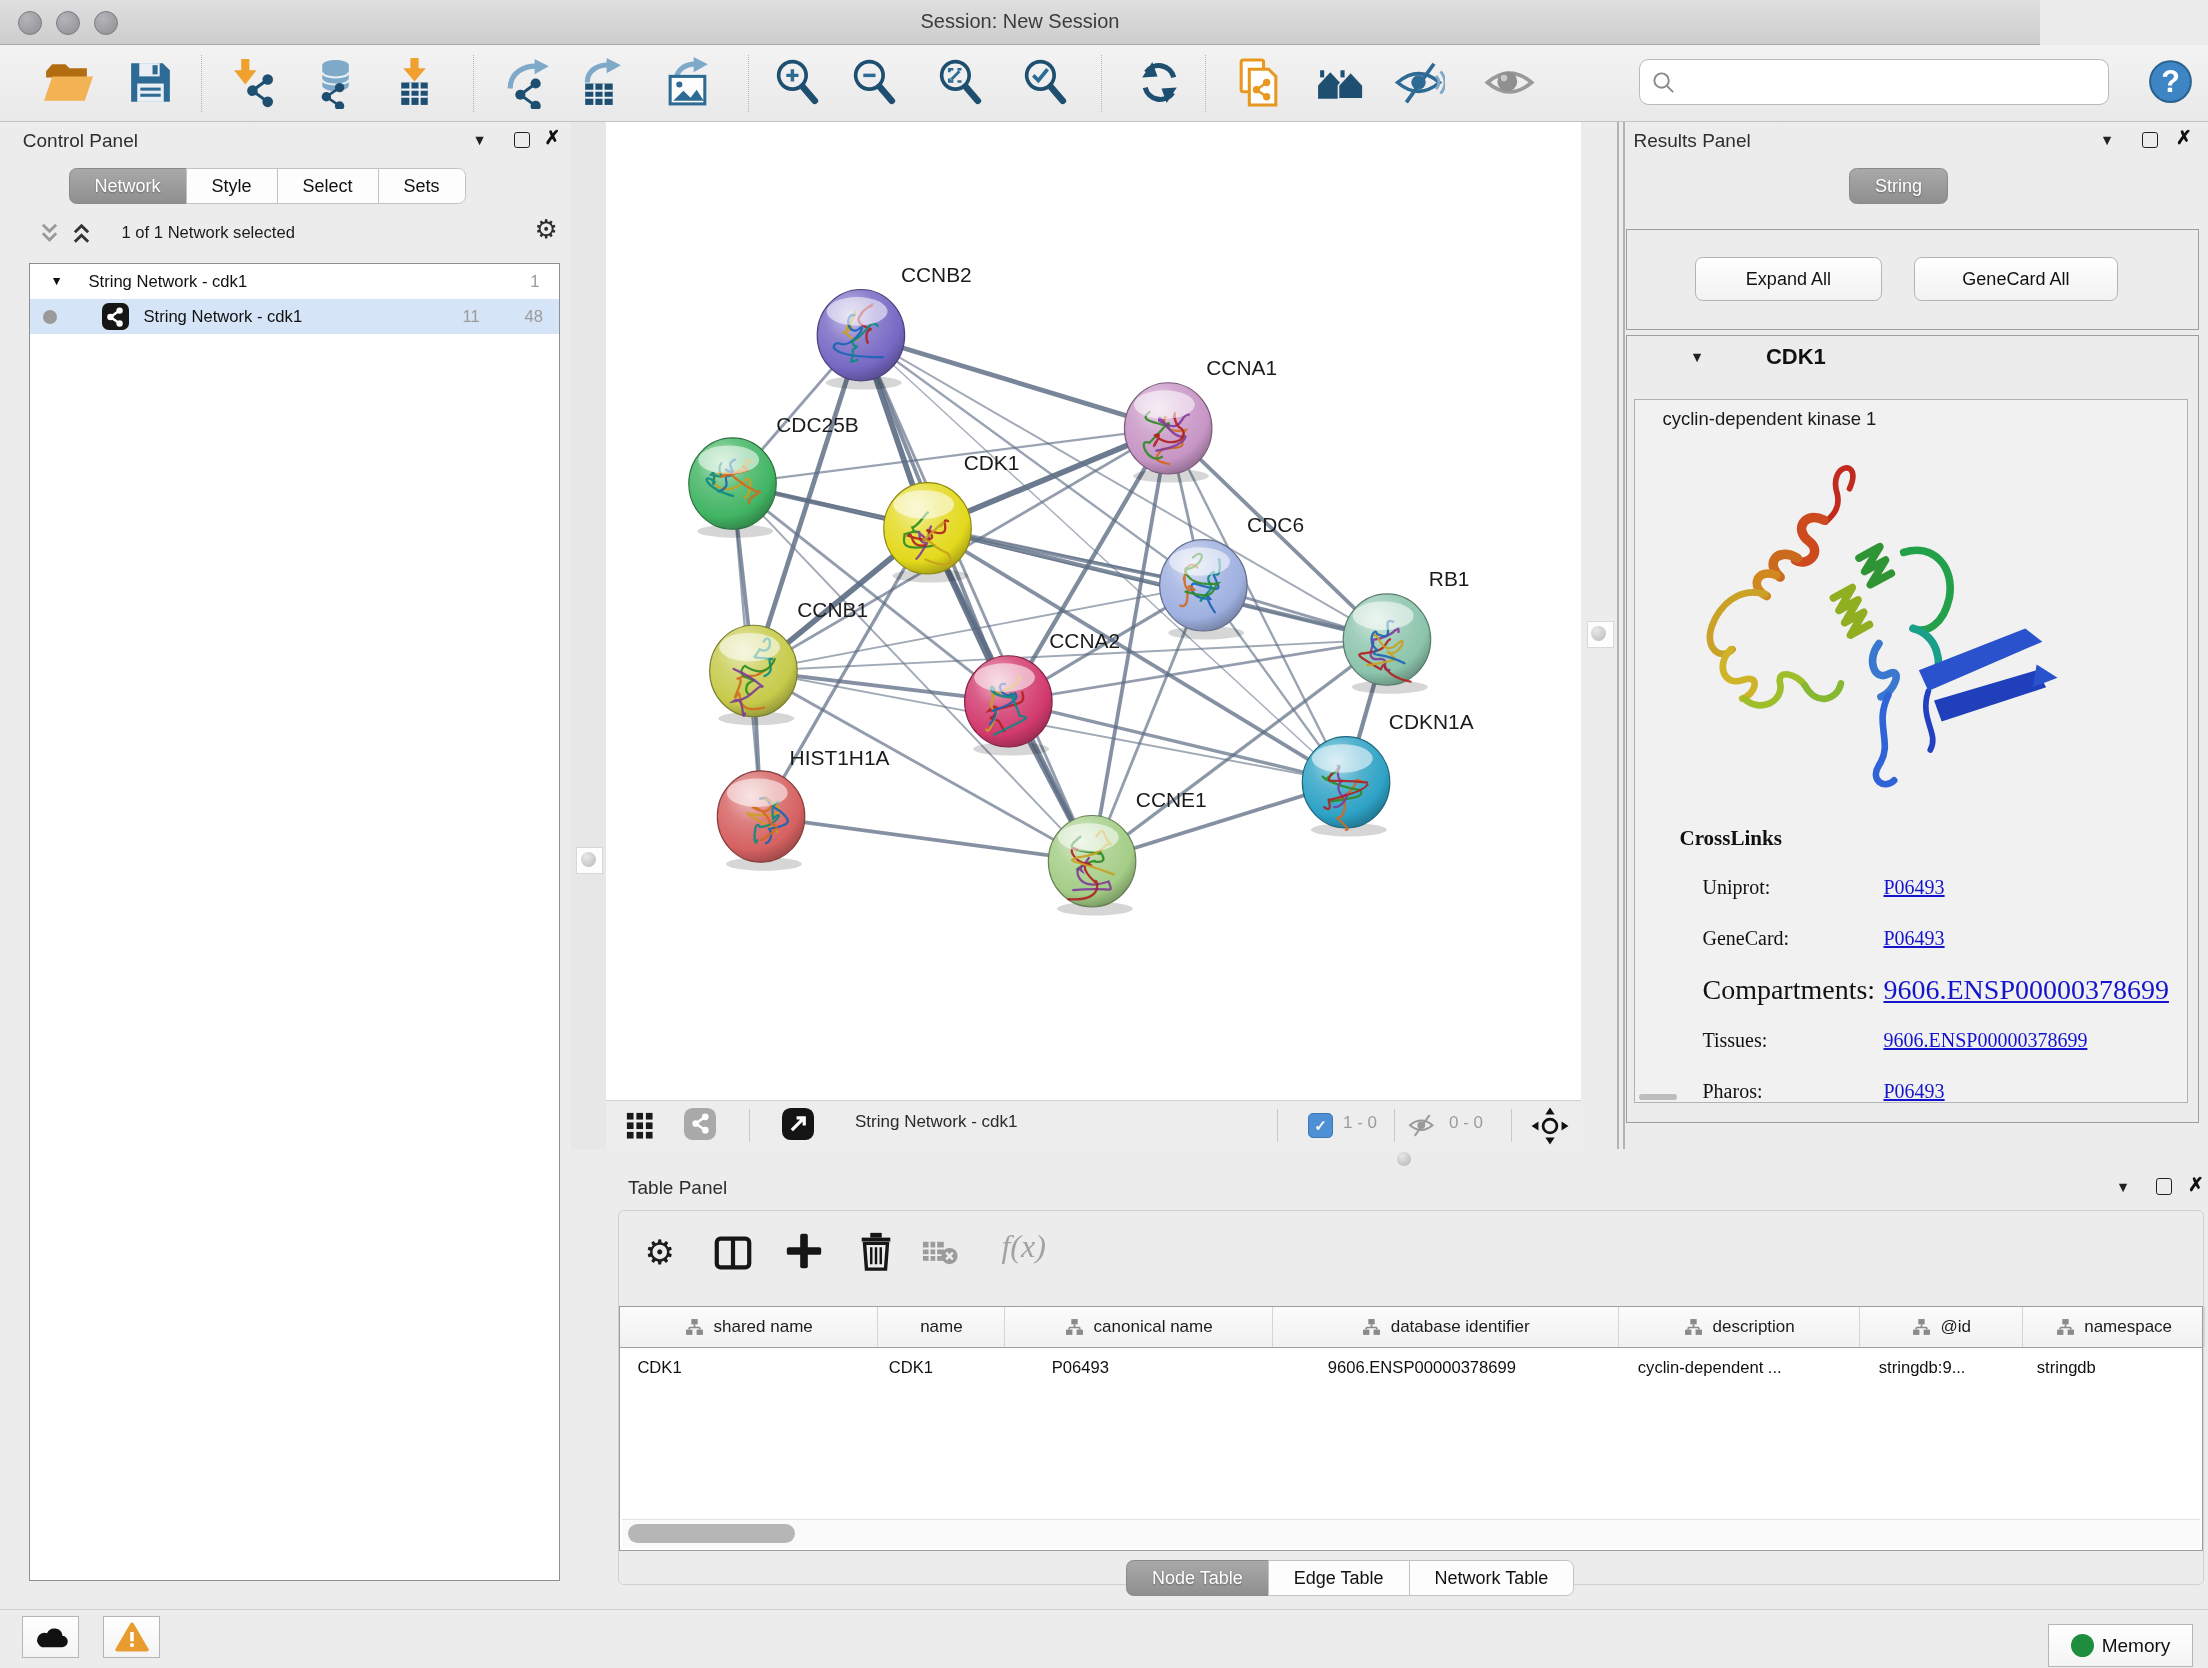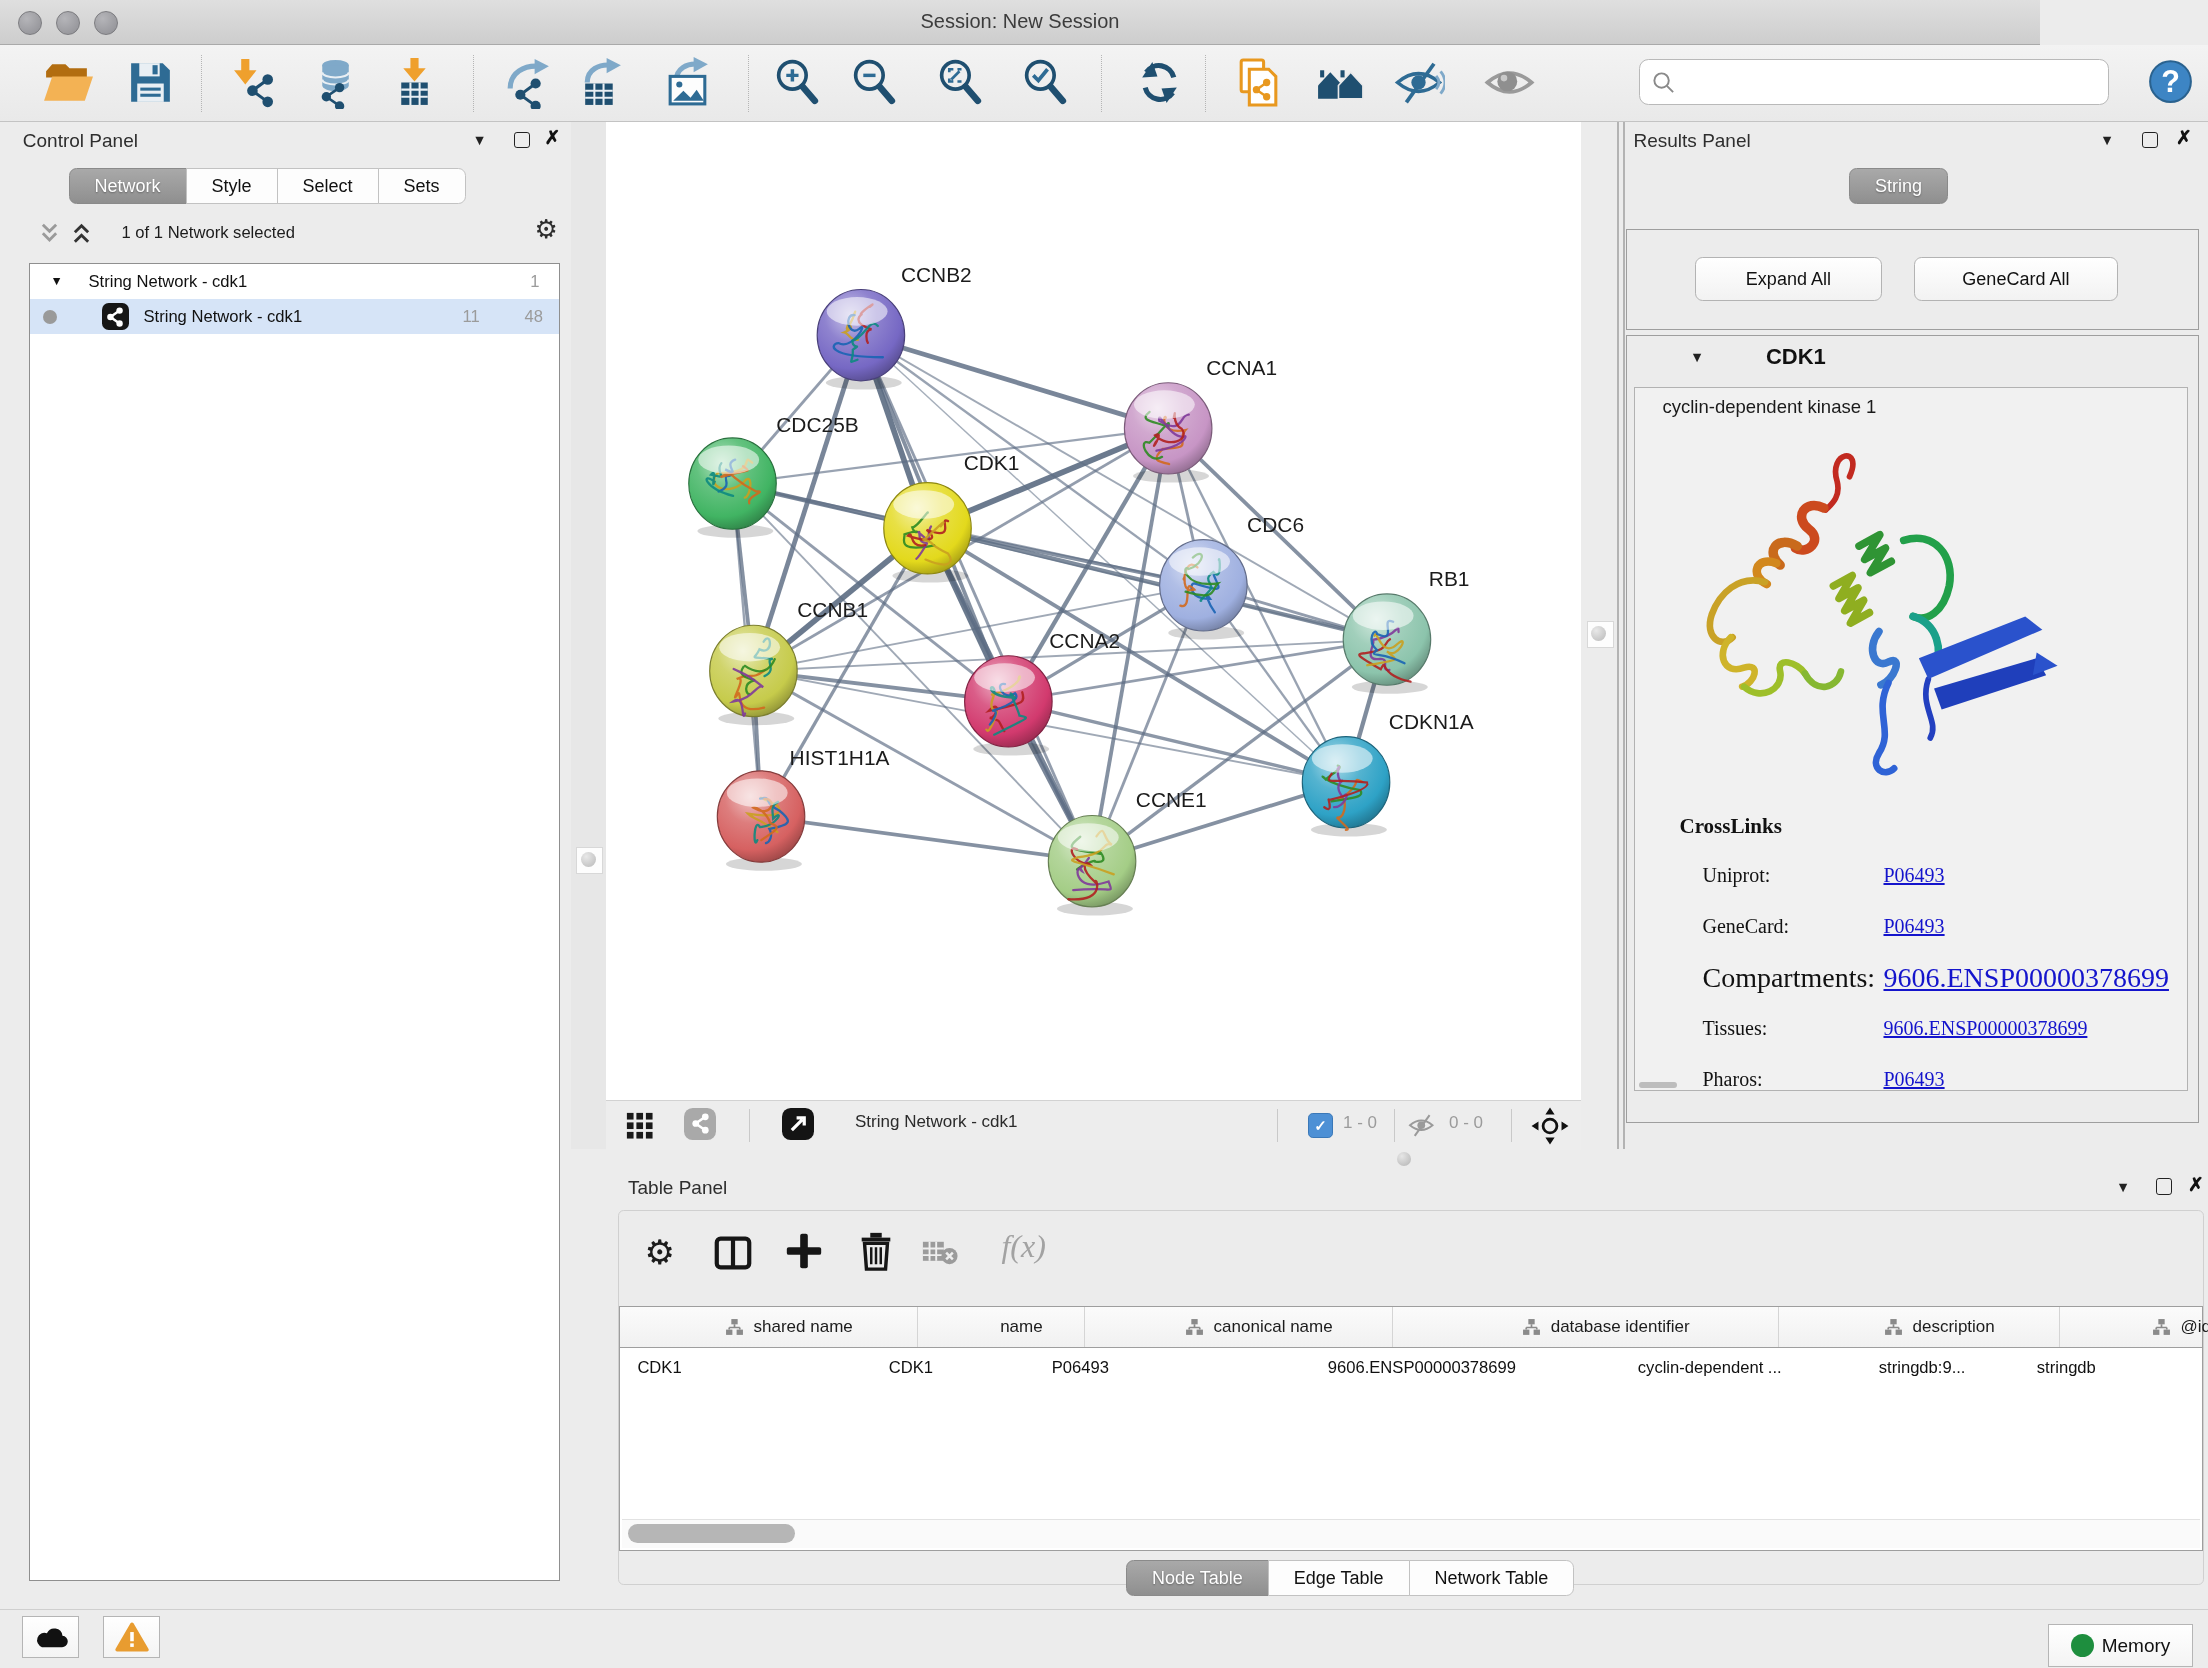"cyclin-dependent kinase 1" .rp-inner { margin-top: none -> 12px }
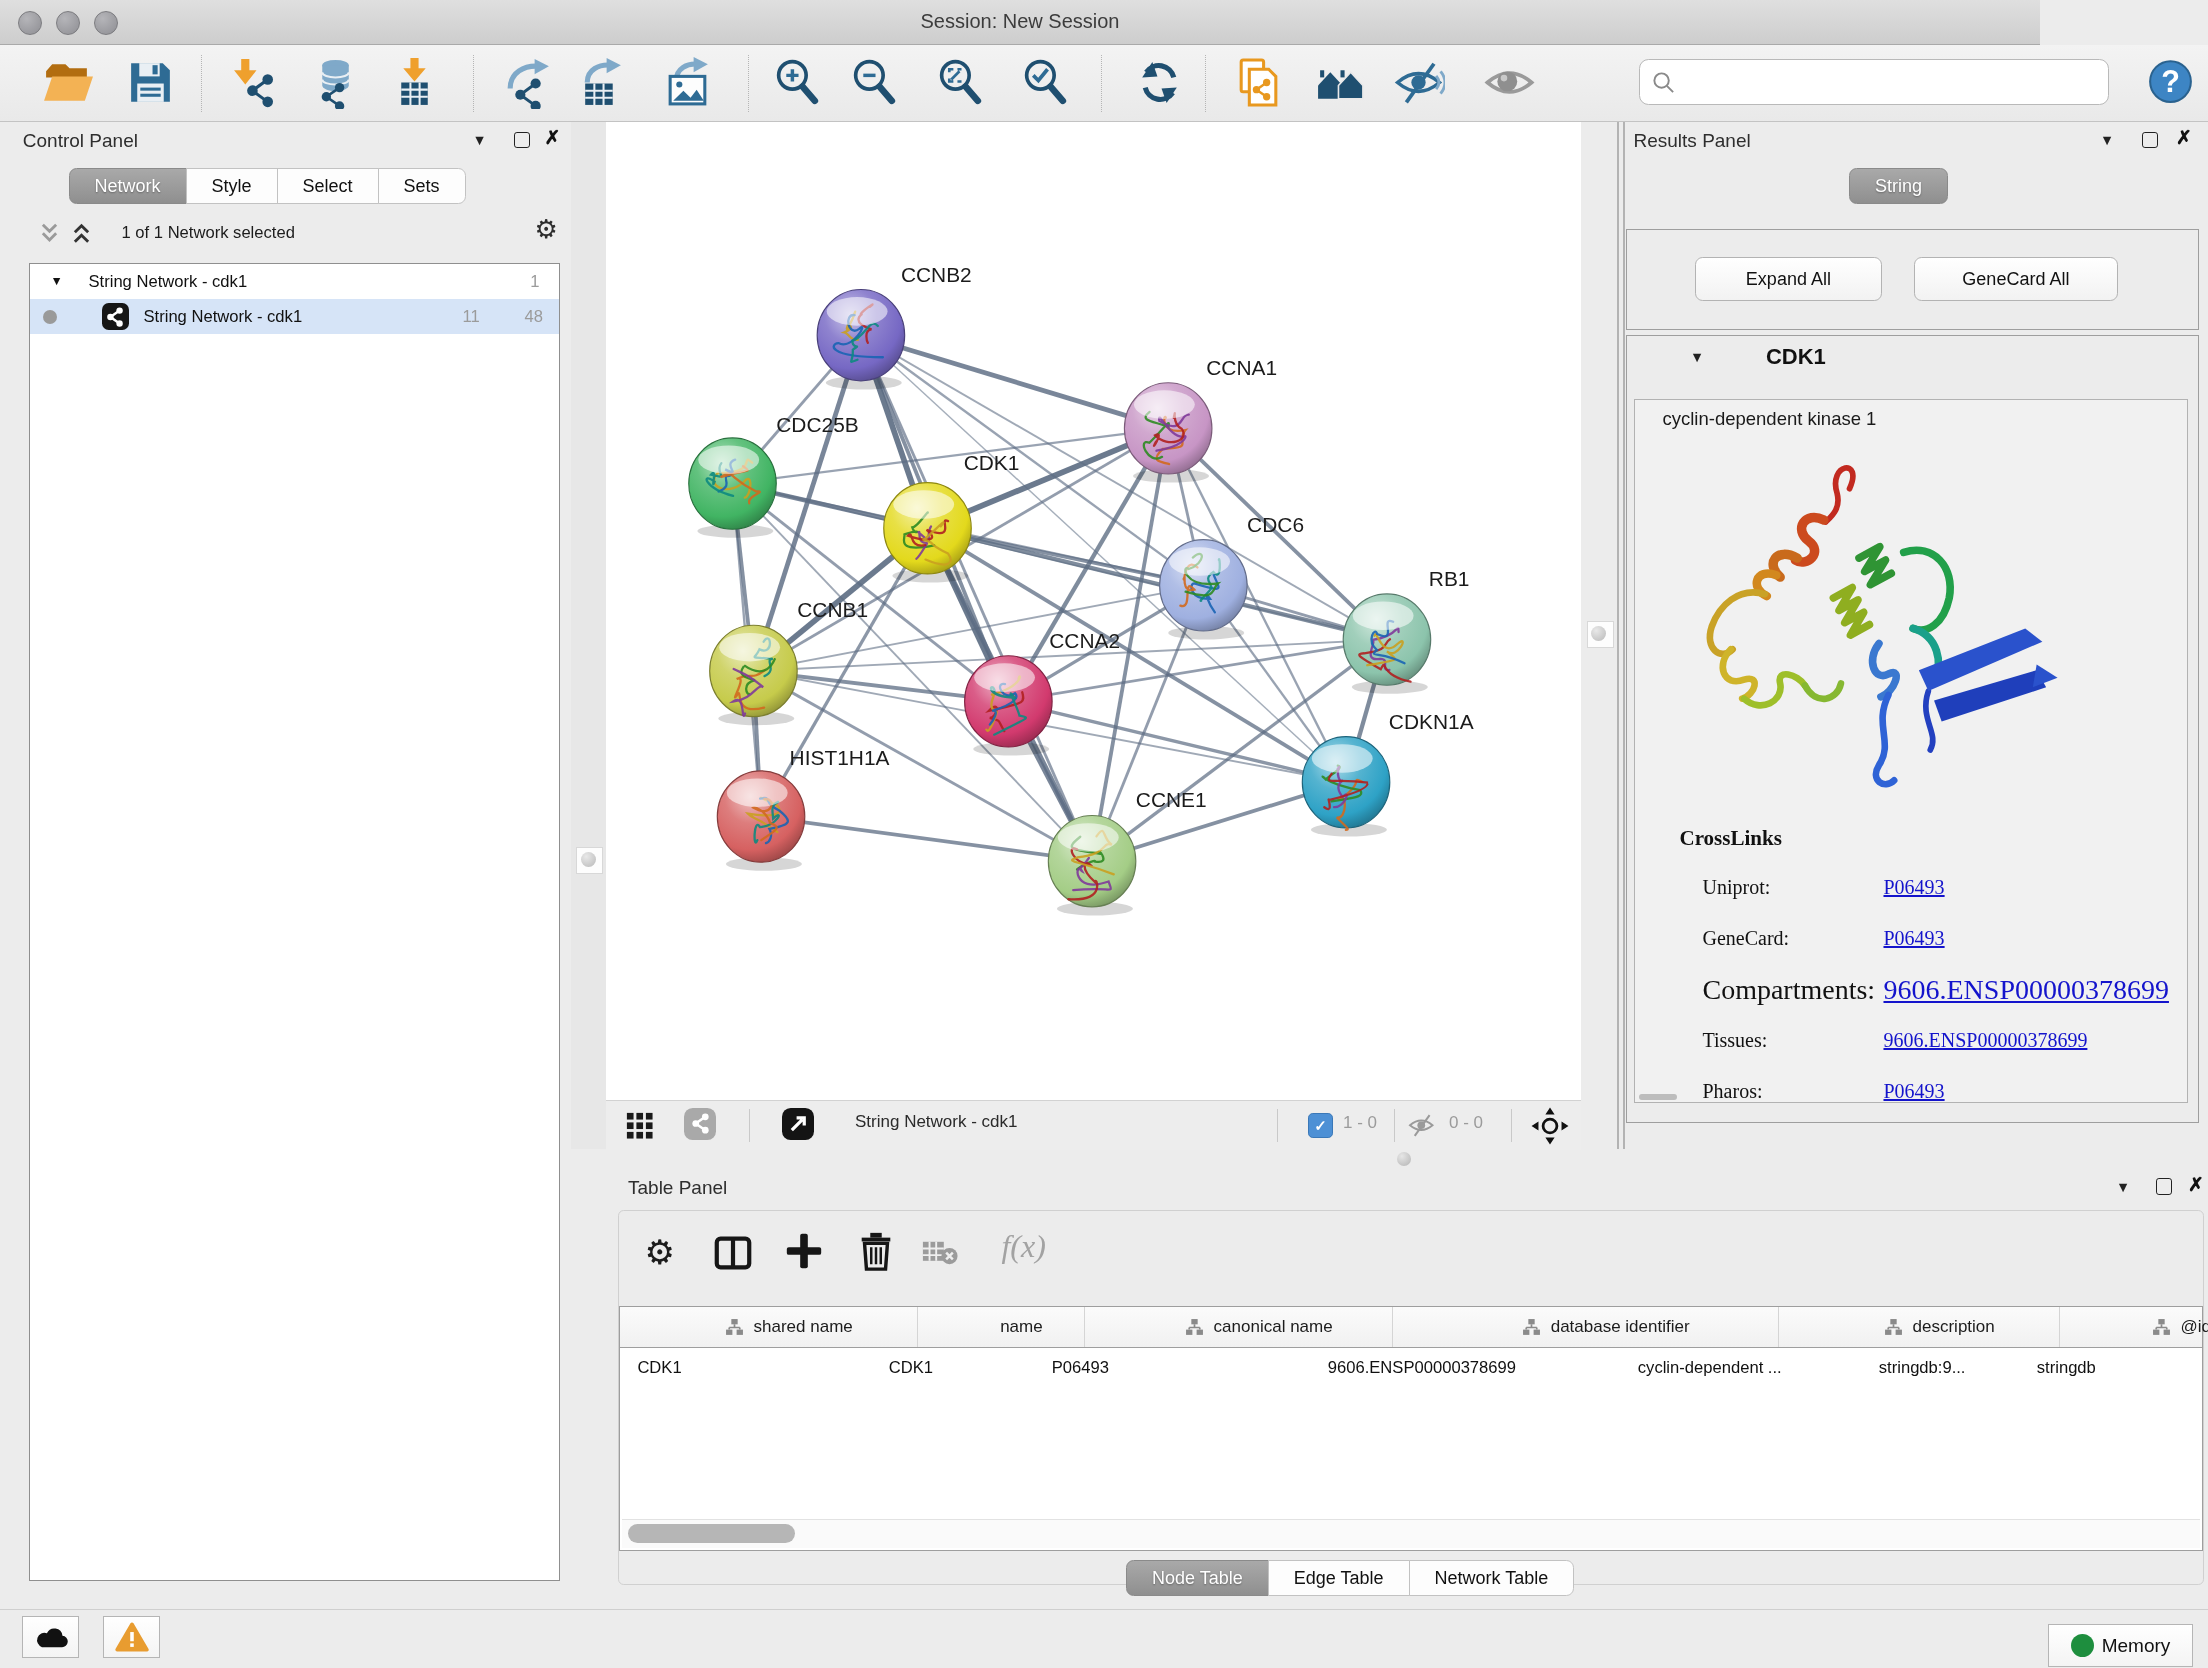"shared name" .th { margin-left: 40px -> none }
